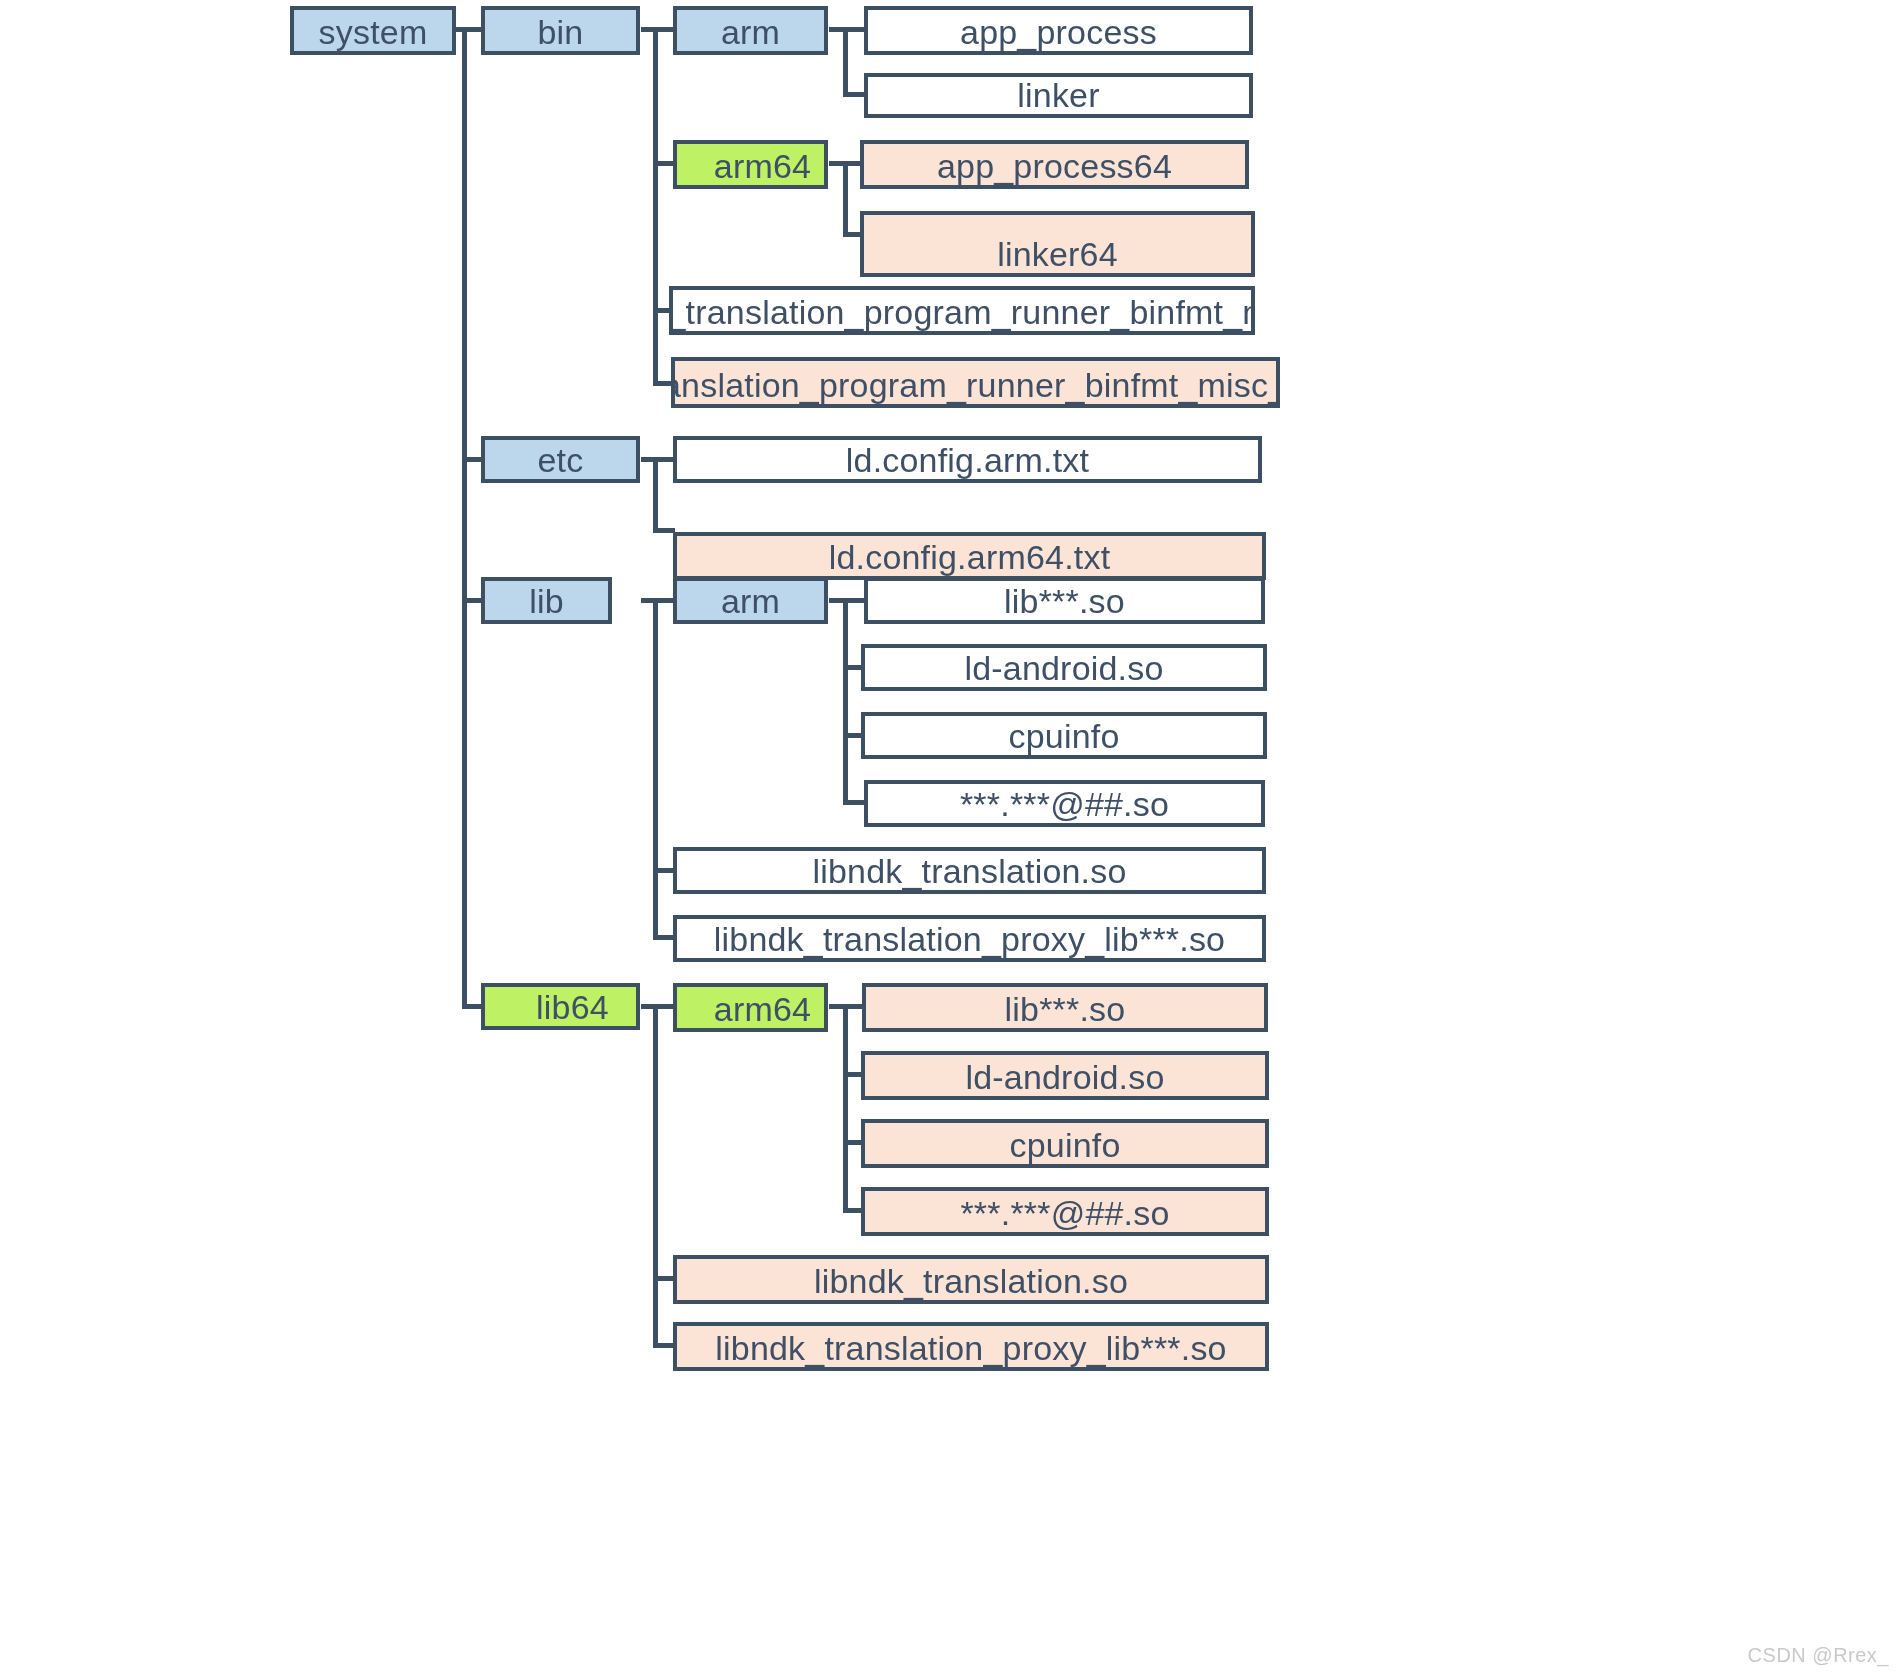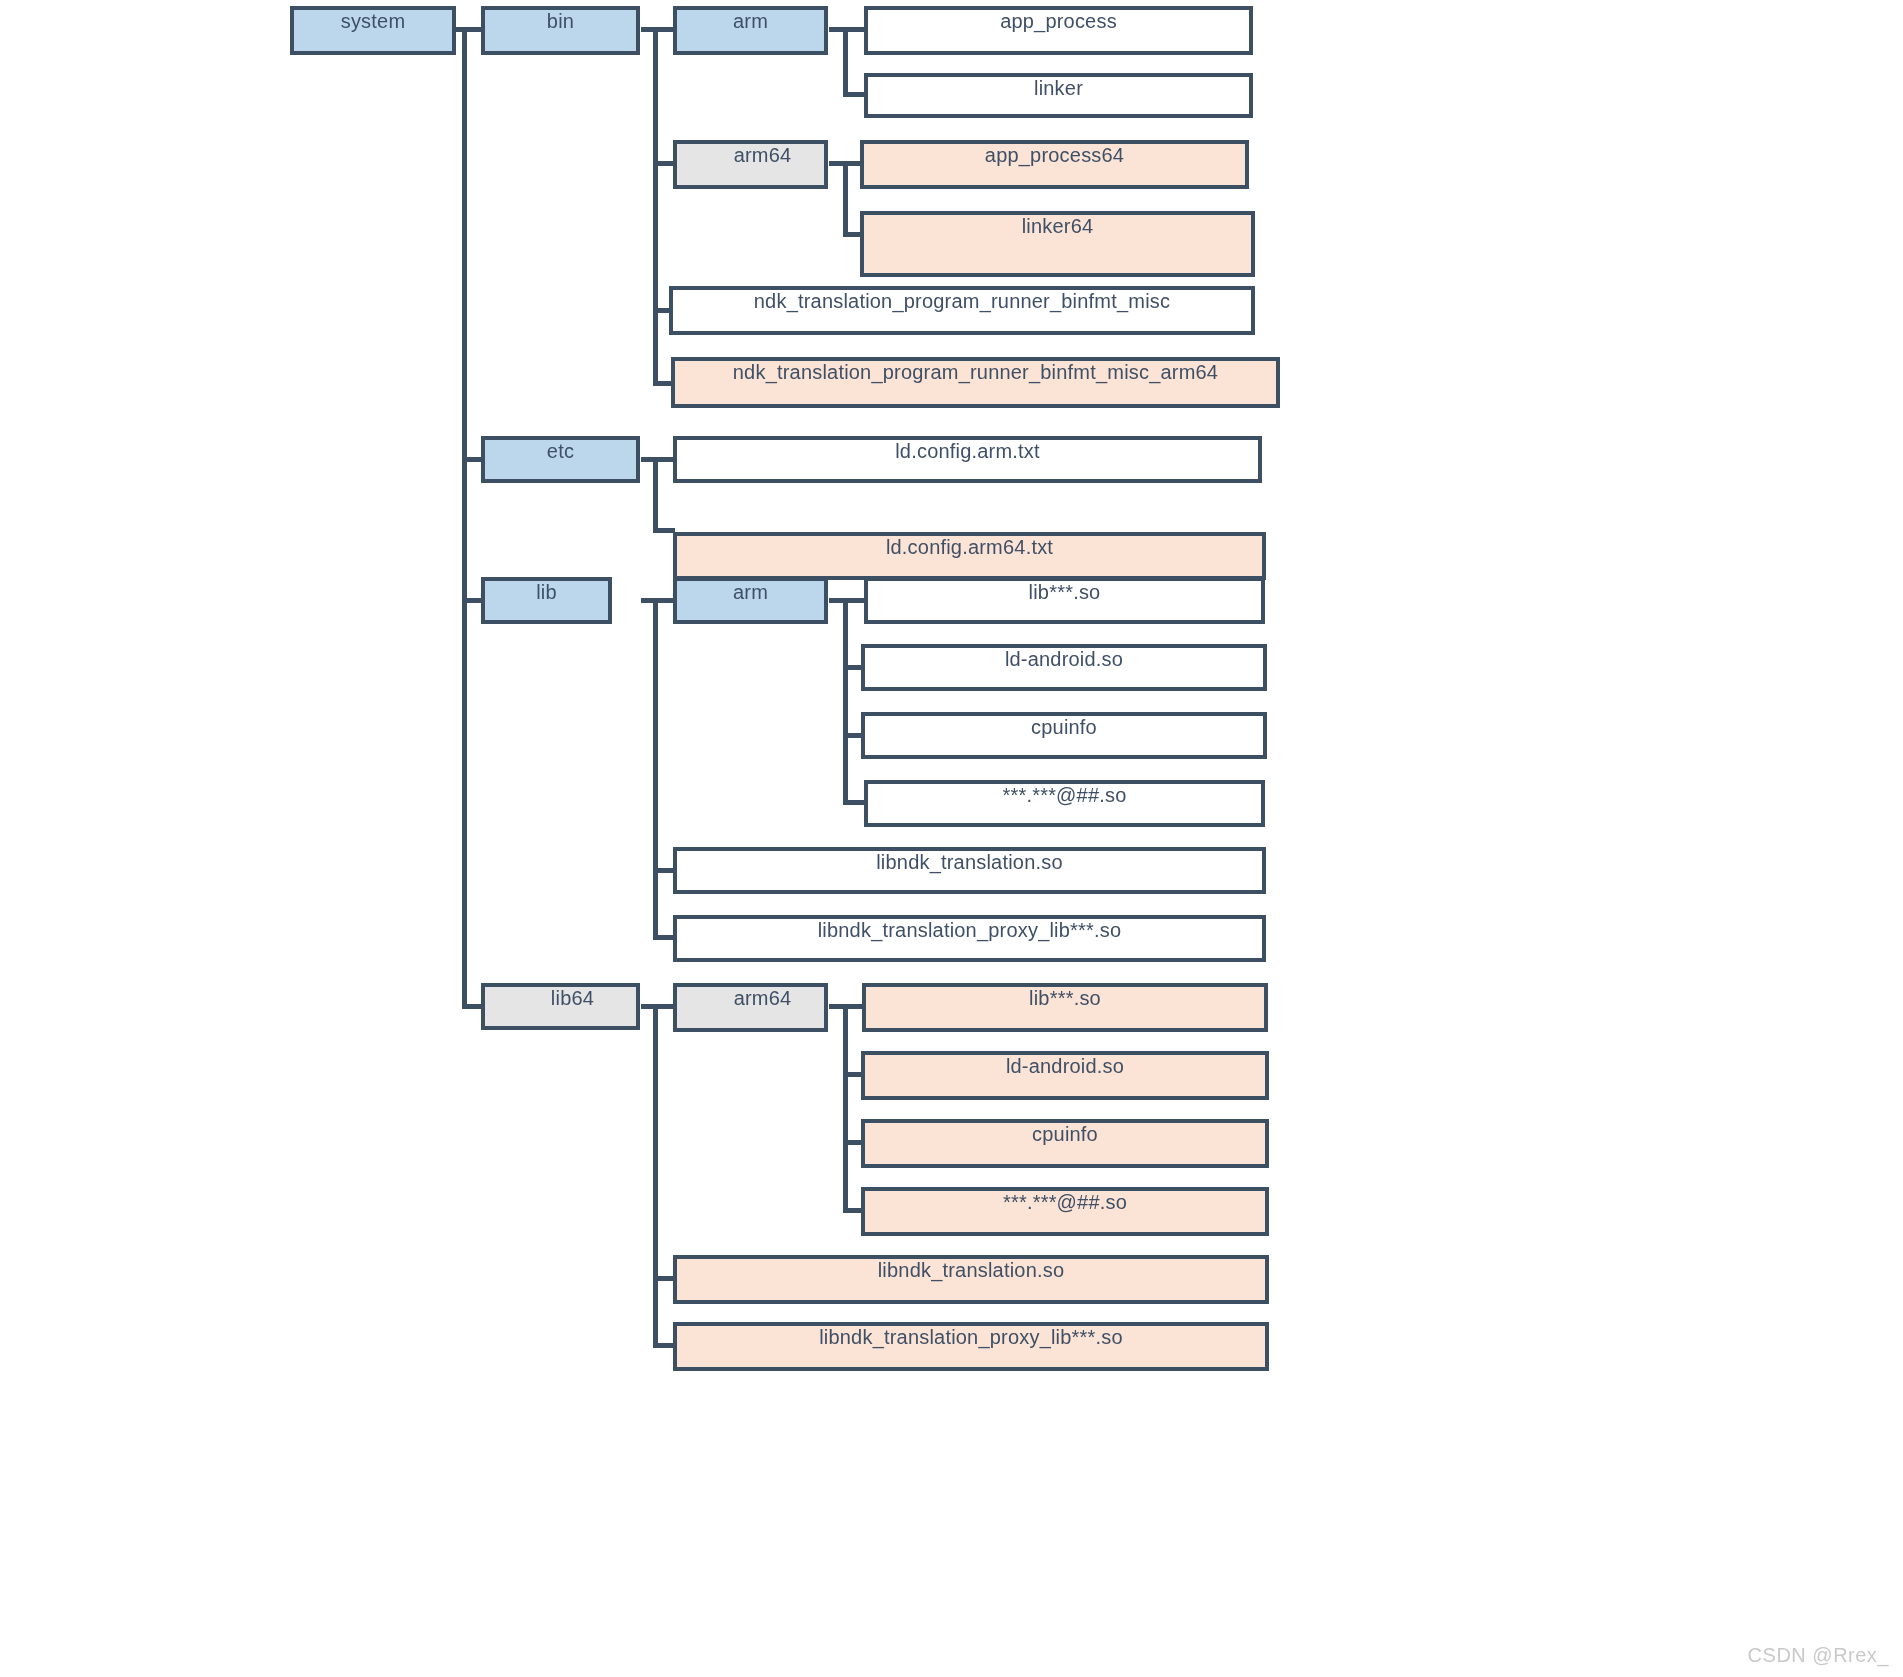"system" .node { align-items: flex-start -> flex-end; font-size: 20px -> 34px }
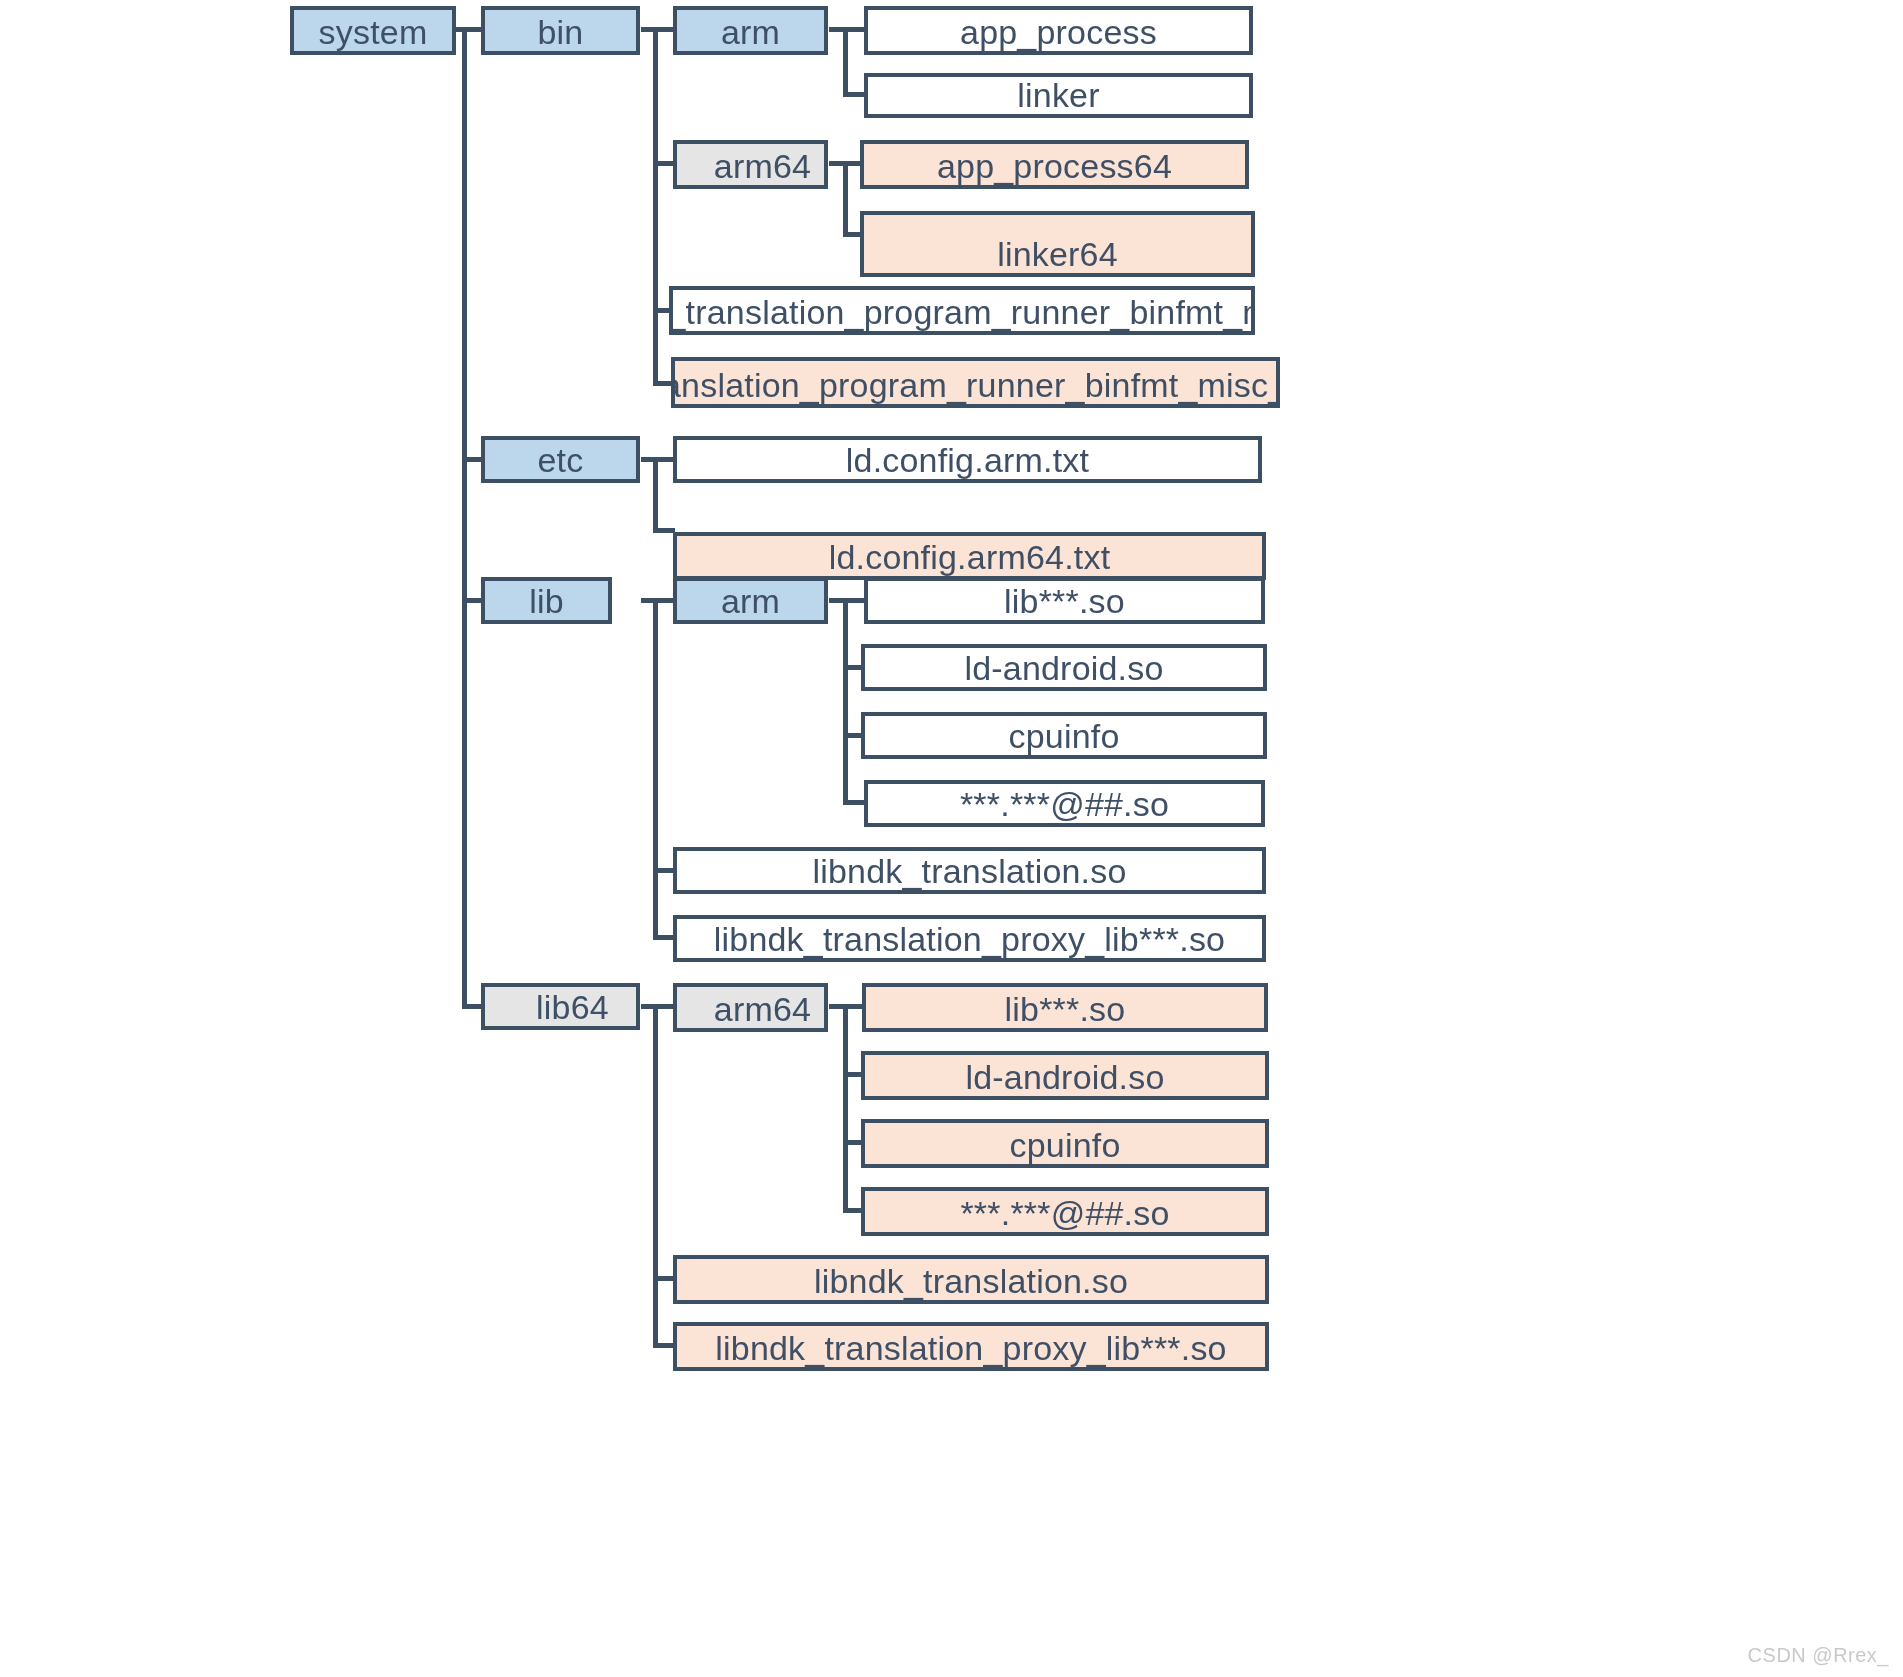"arm64" .fill-orange { background: #e5e5e5 -> #bef264 }
